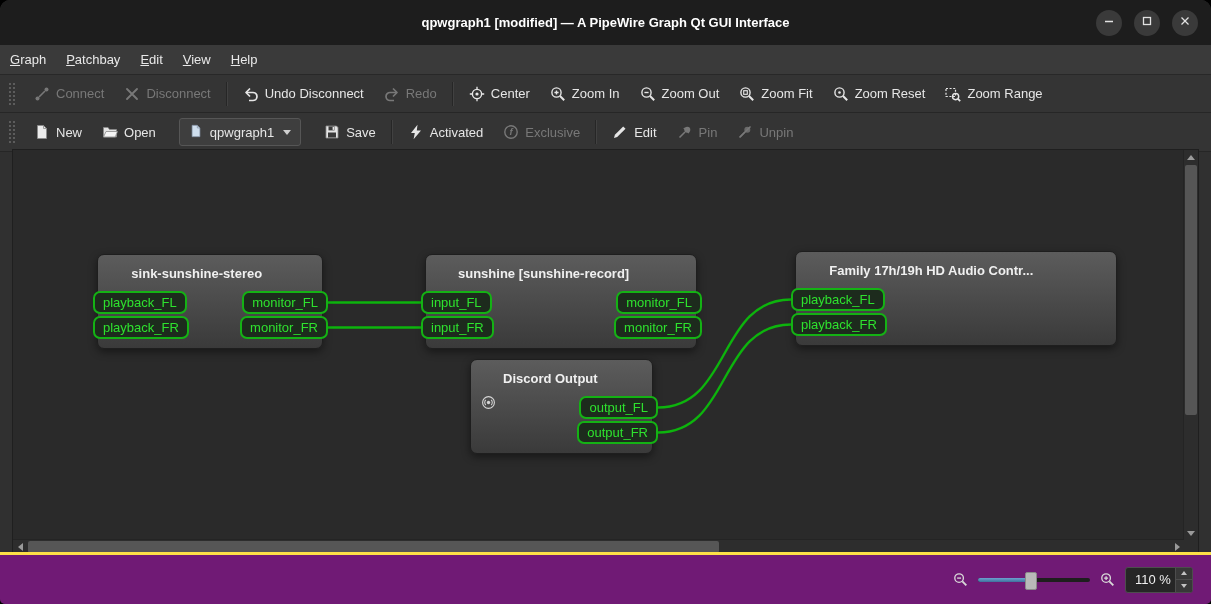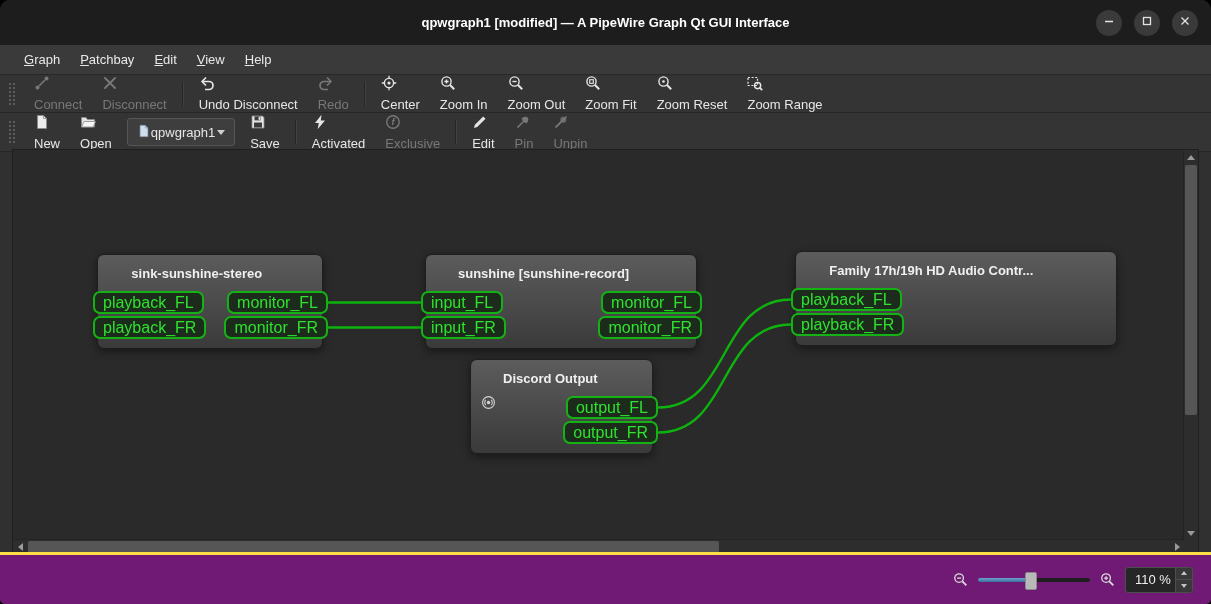"Graph" .menubar { padding-left: 14px -> none }
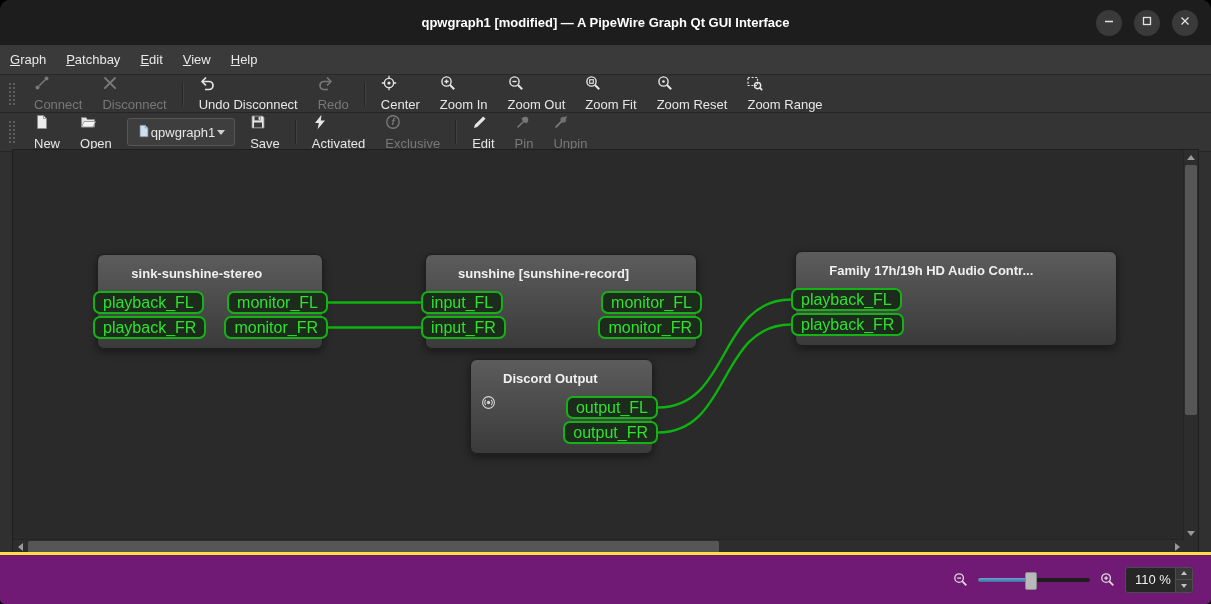"Connect" .tb { align-items: none -> center; flex-direction: column -> none }
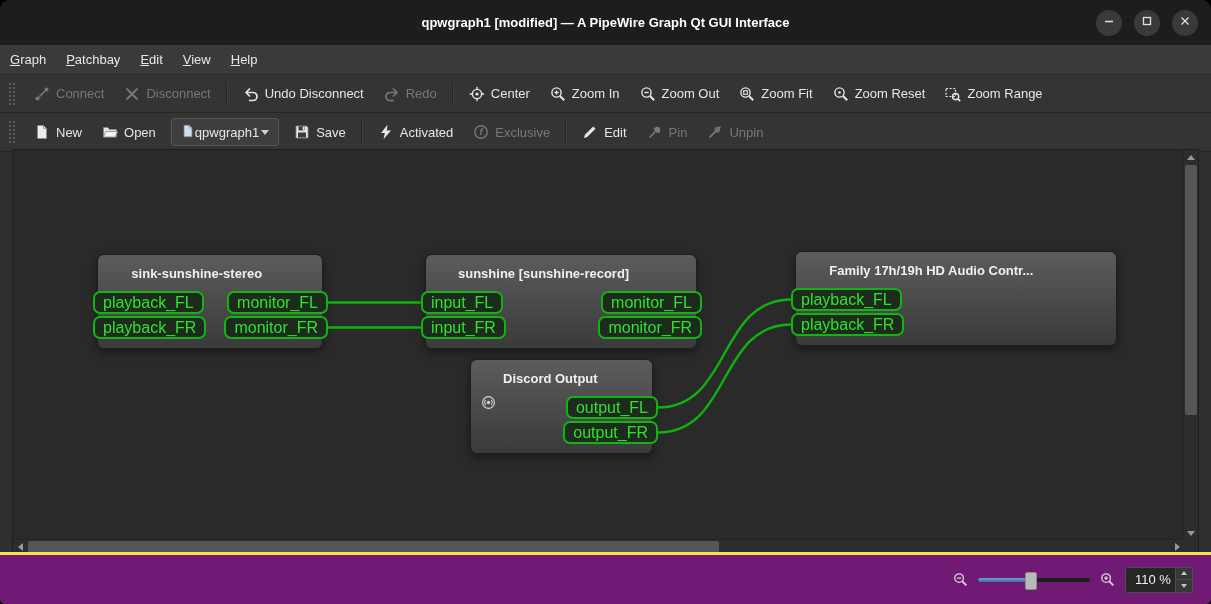"qpwgraph1" .combo { gap: none -> 7px; margin: 0 4px -> 0 12px }
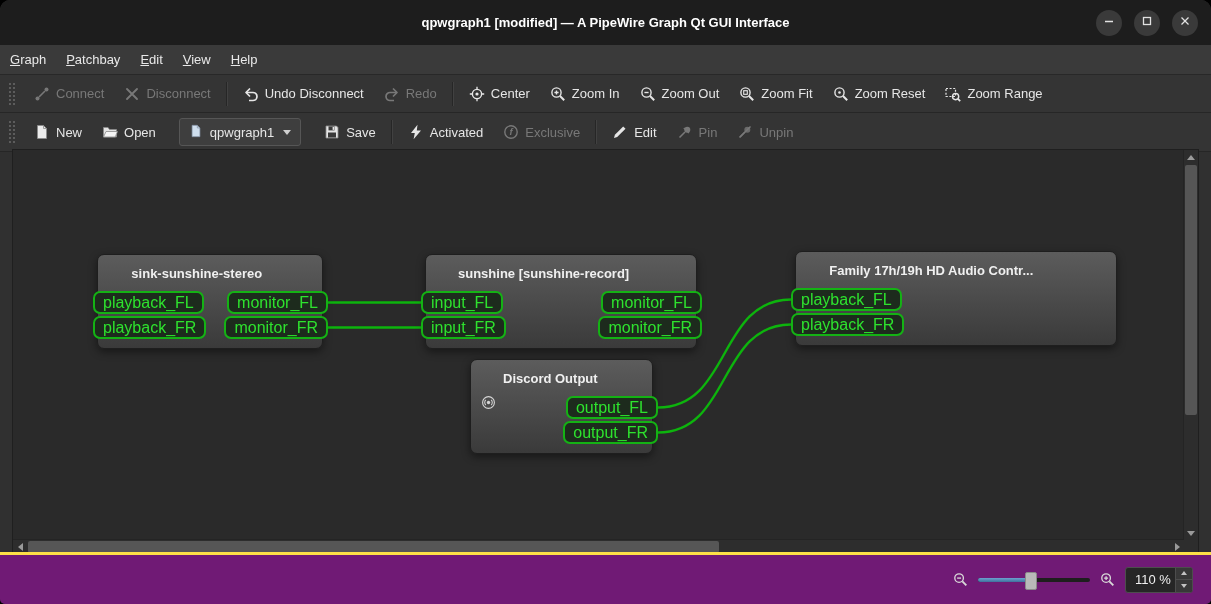"playback_FL" .port { font-size: 16px -> 13px }
